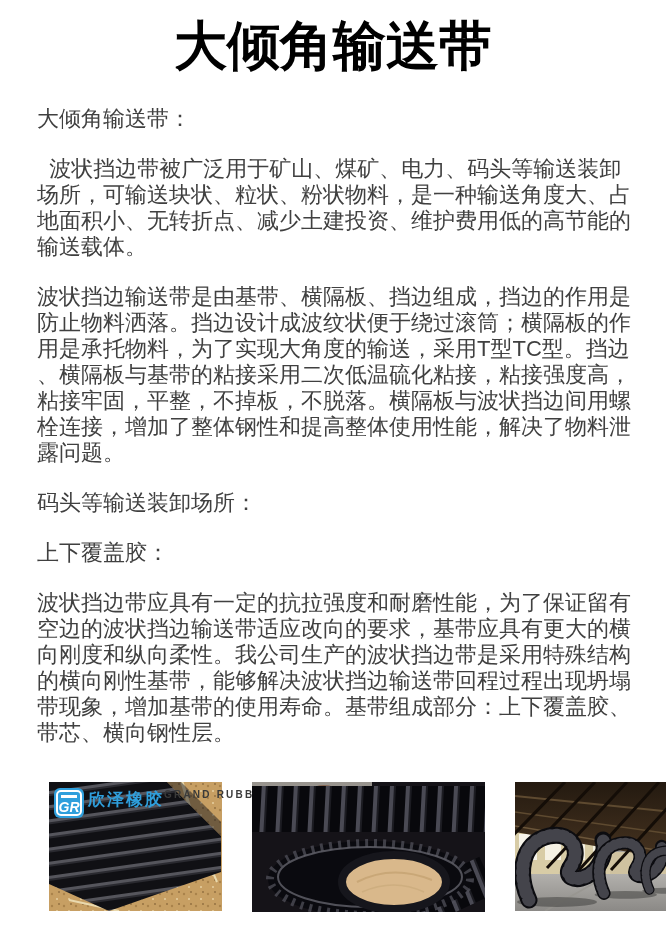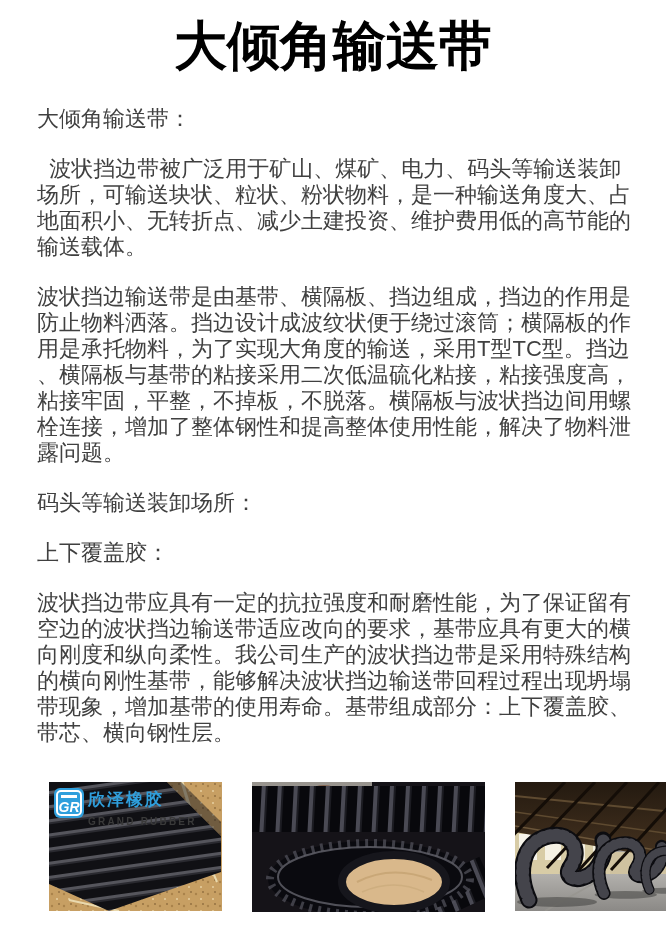"欣泽橡胶" .logo-text { flex-direction: column -> none; gap: 8px -> none }
